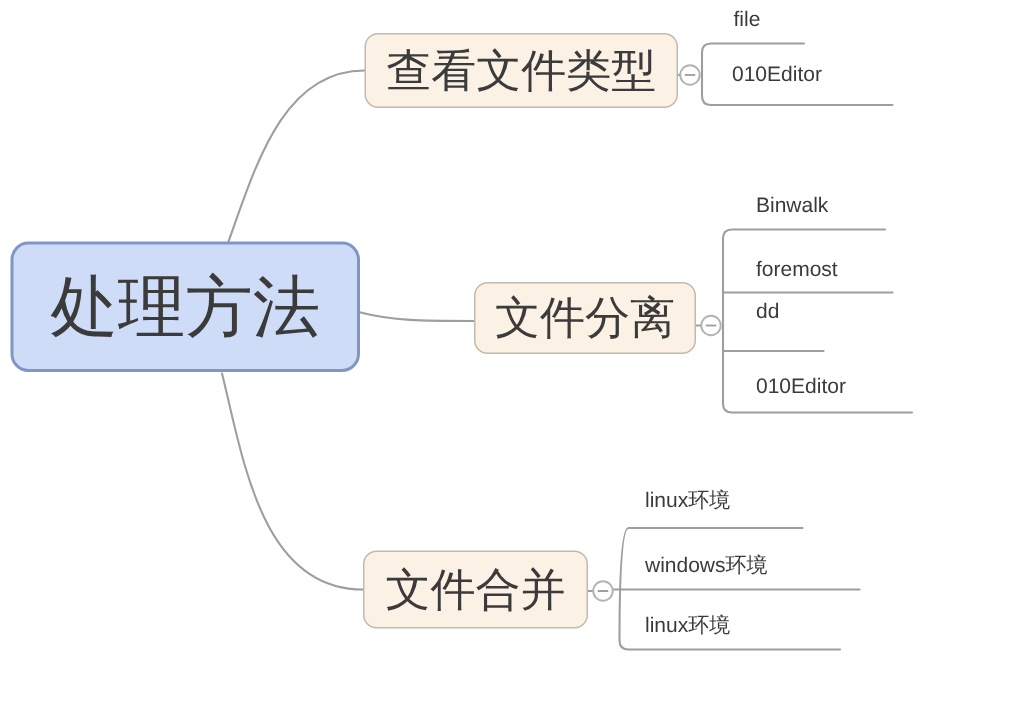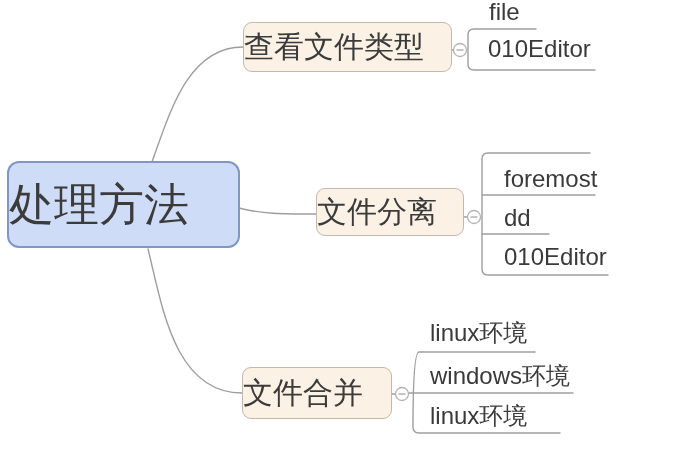"file" .sub { font-size: 24px -> 14px }
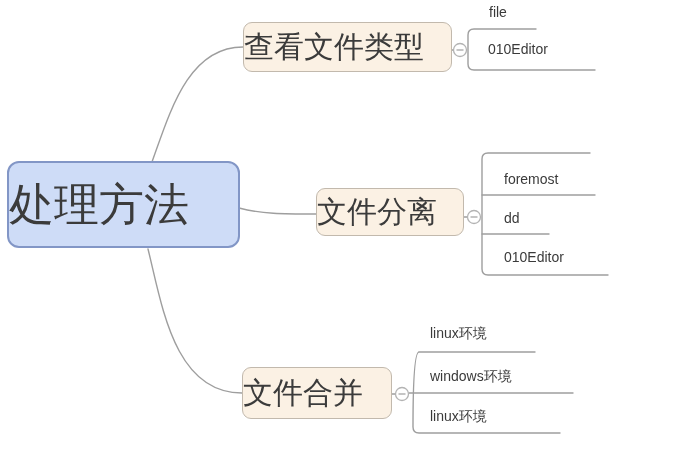"查看文件类型" .topic { justify-content: flex-start -> center }
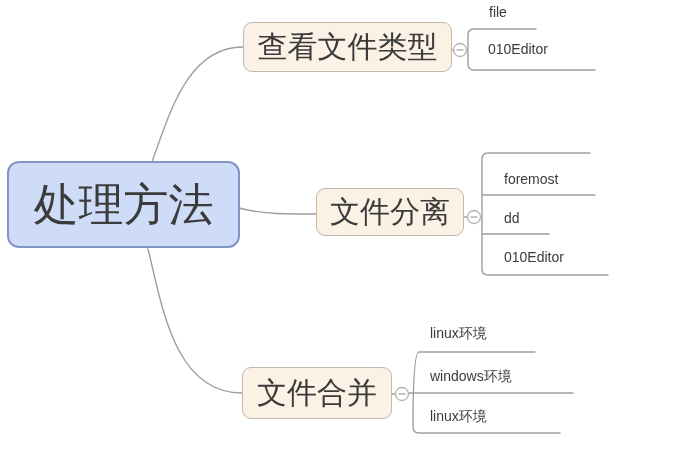"Binwalk" div.sub { html: none -> <div>Binwalk</div> }
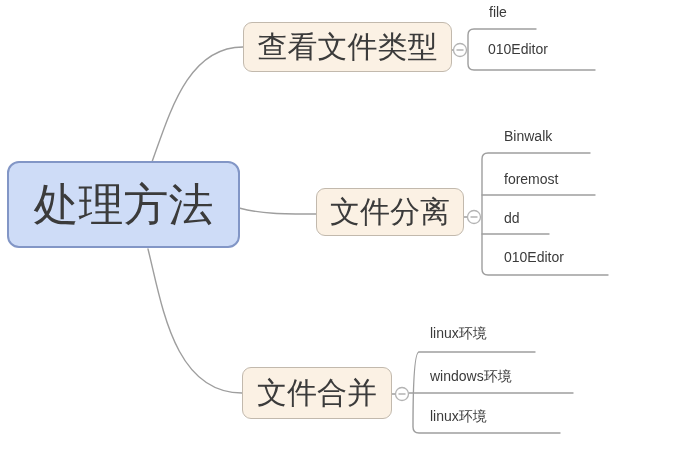"dd" div.sub { top: 207px -> 196px }
